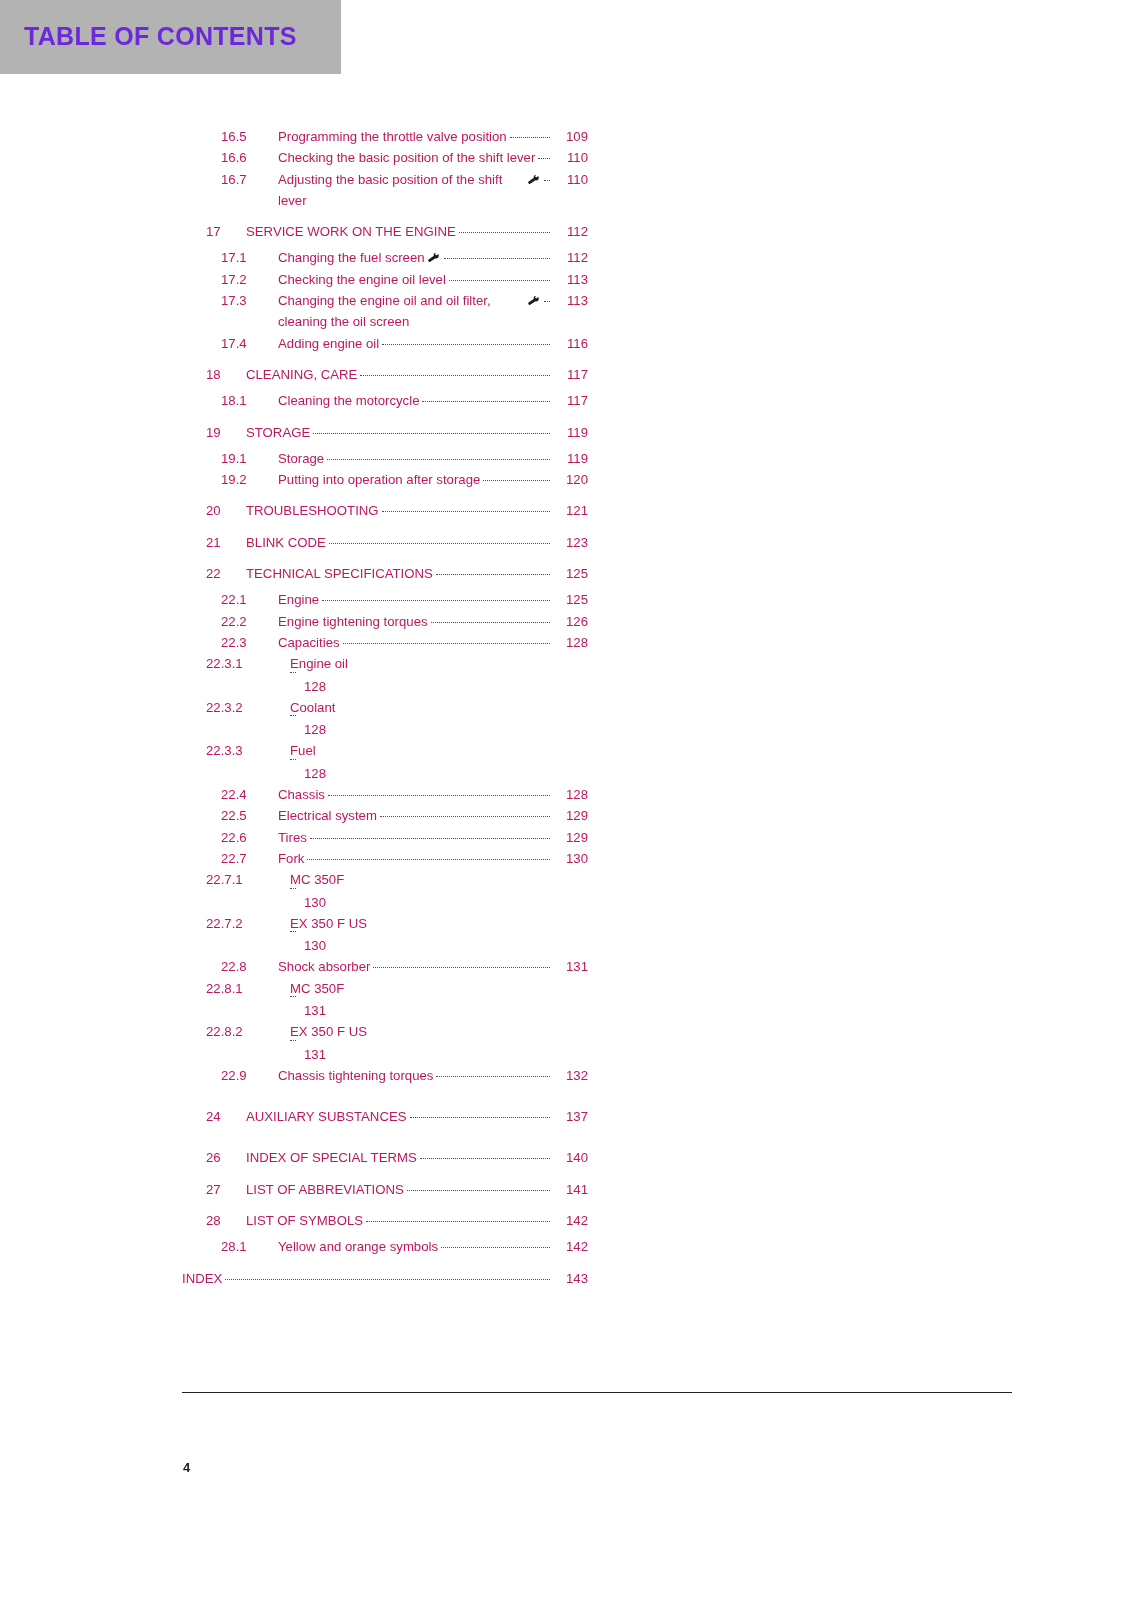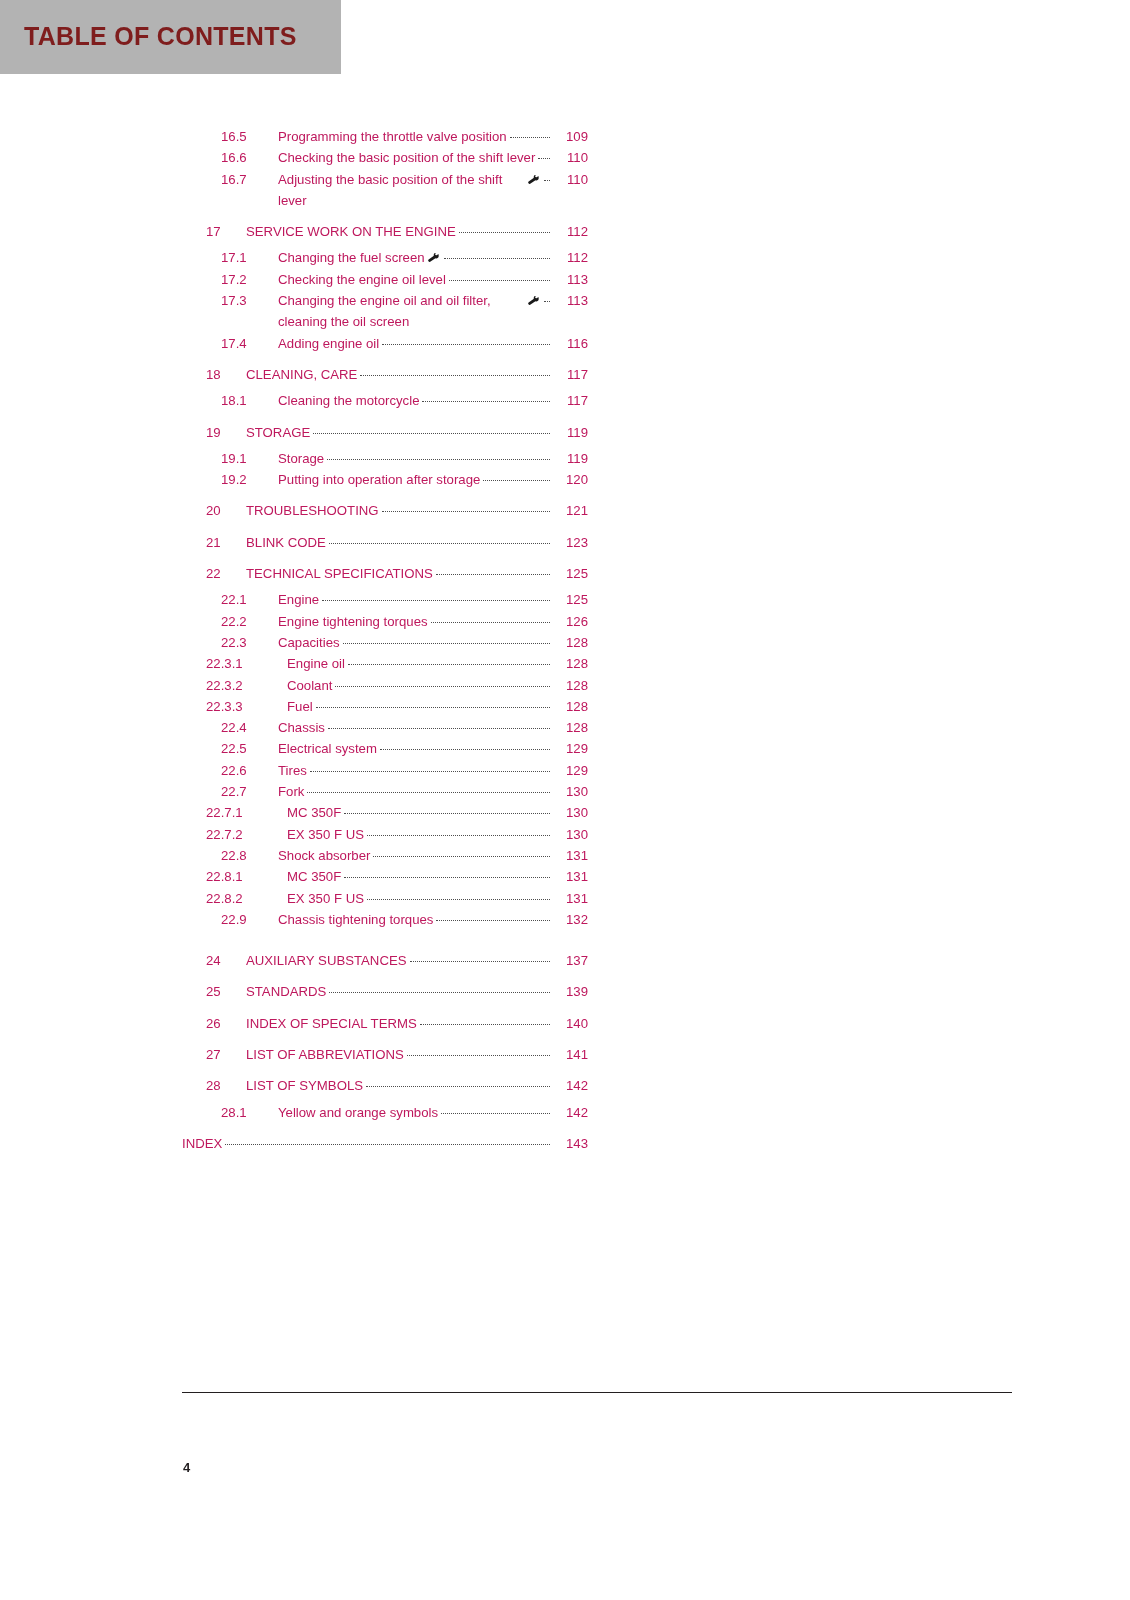"TABLE OF CONTENTS" .header-title { color: #7f1d1d -> #6d28d9 }
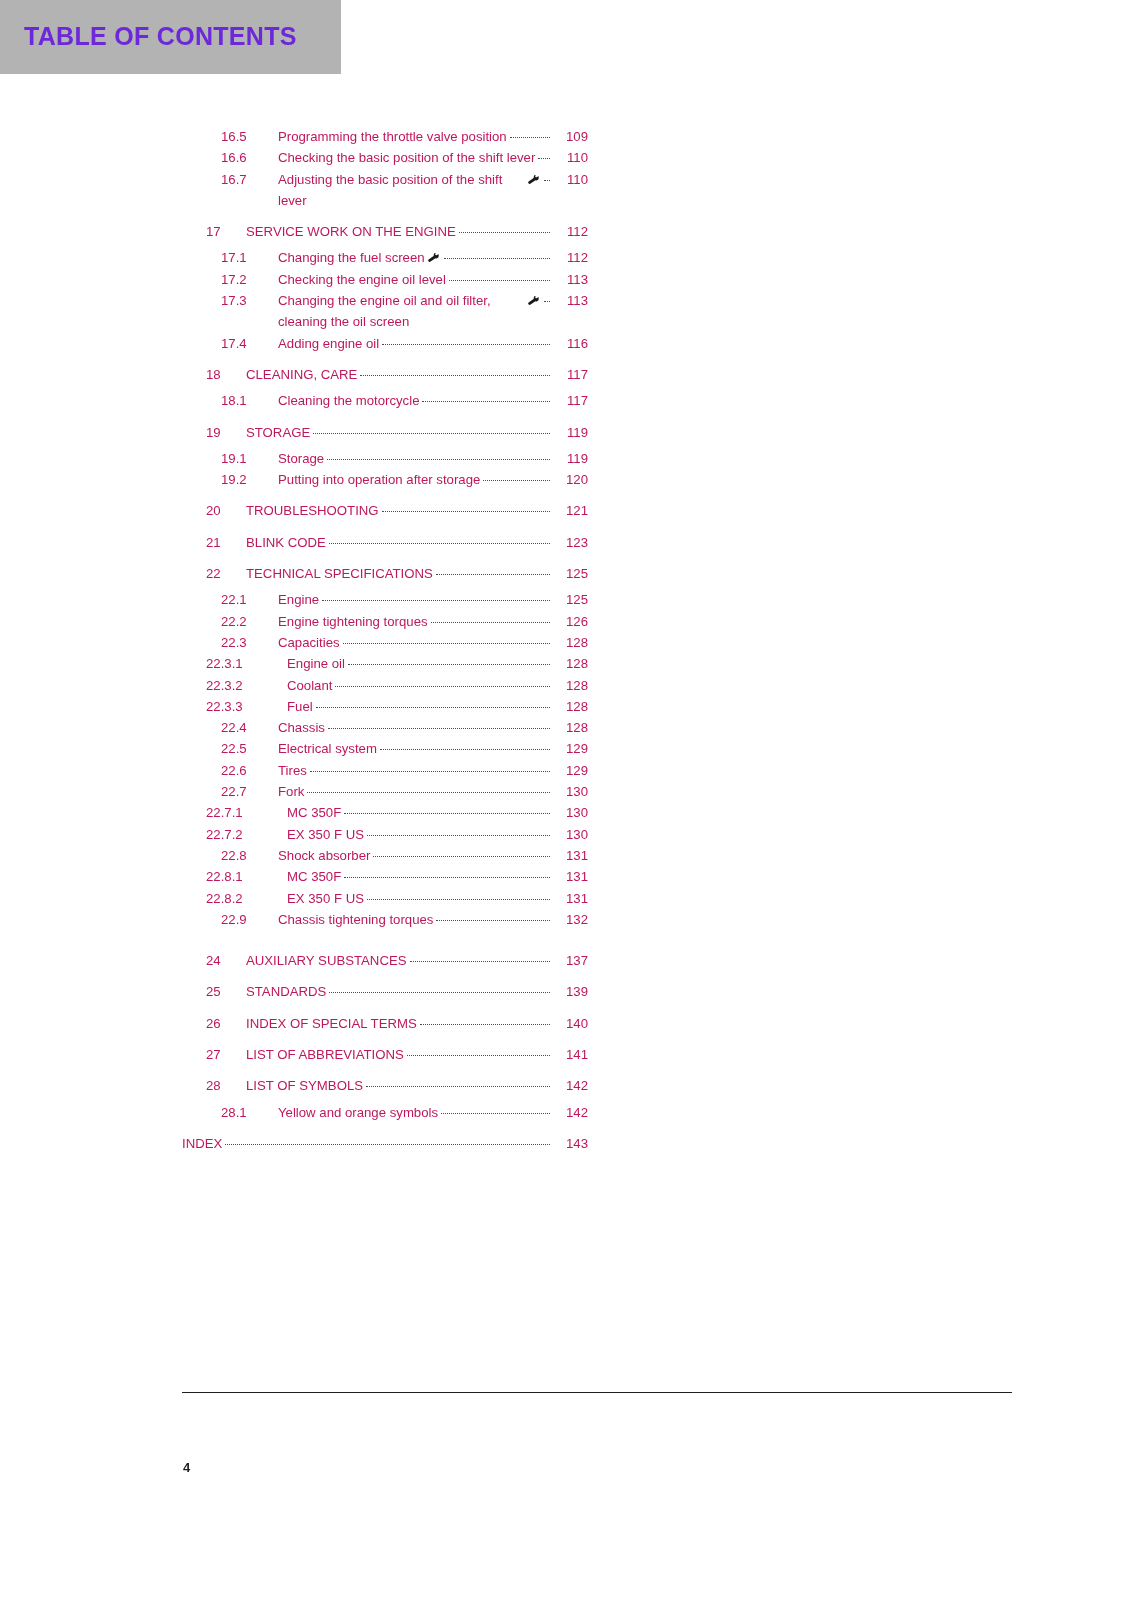"Engine oil" .mid.indent3 { flex-direction: none -> column }
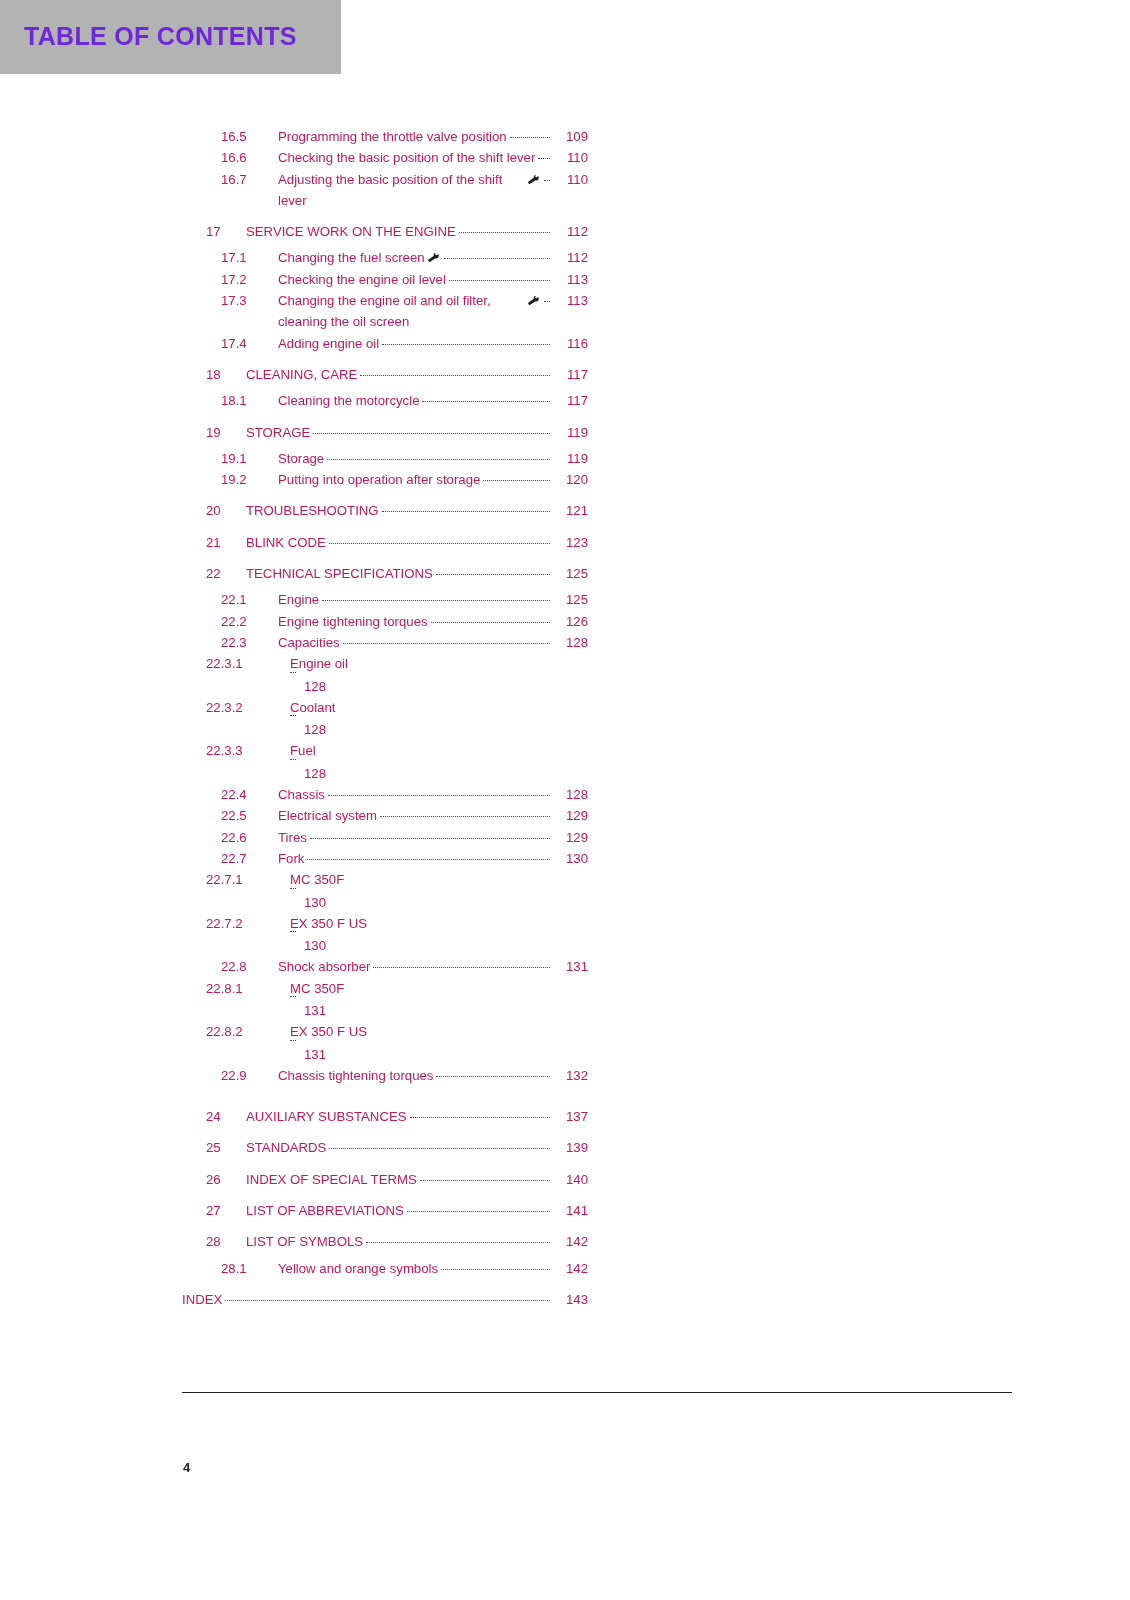"25" div.row { html: <div> <div>25</div> <div> <span>STANDARDS</span> <span></span> <span>139</span> </div> </div> -> none }
